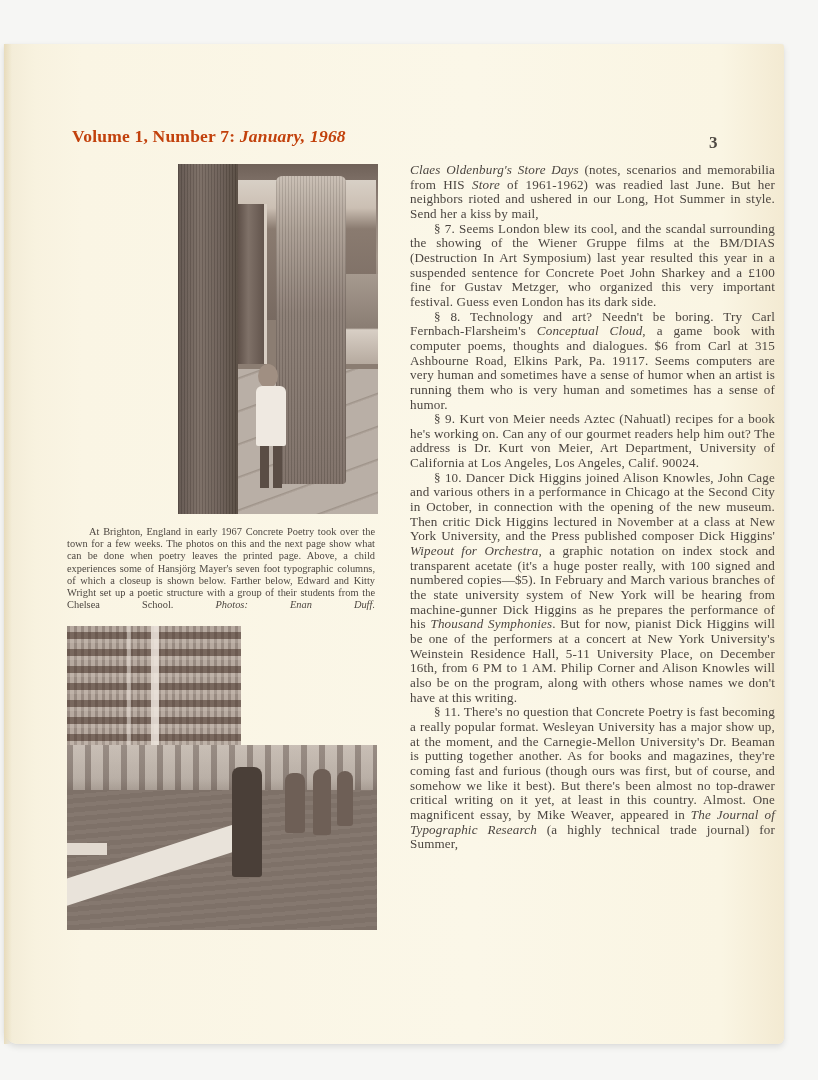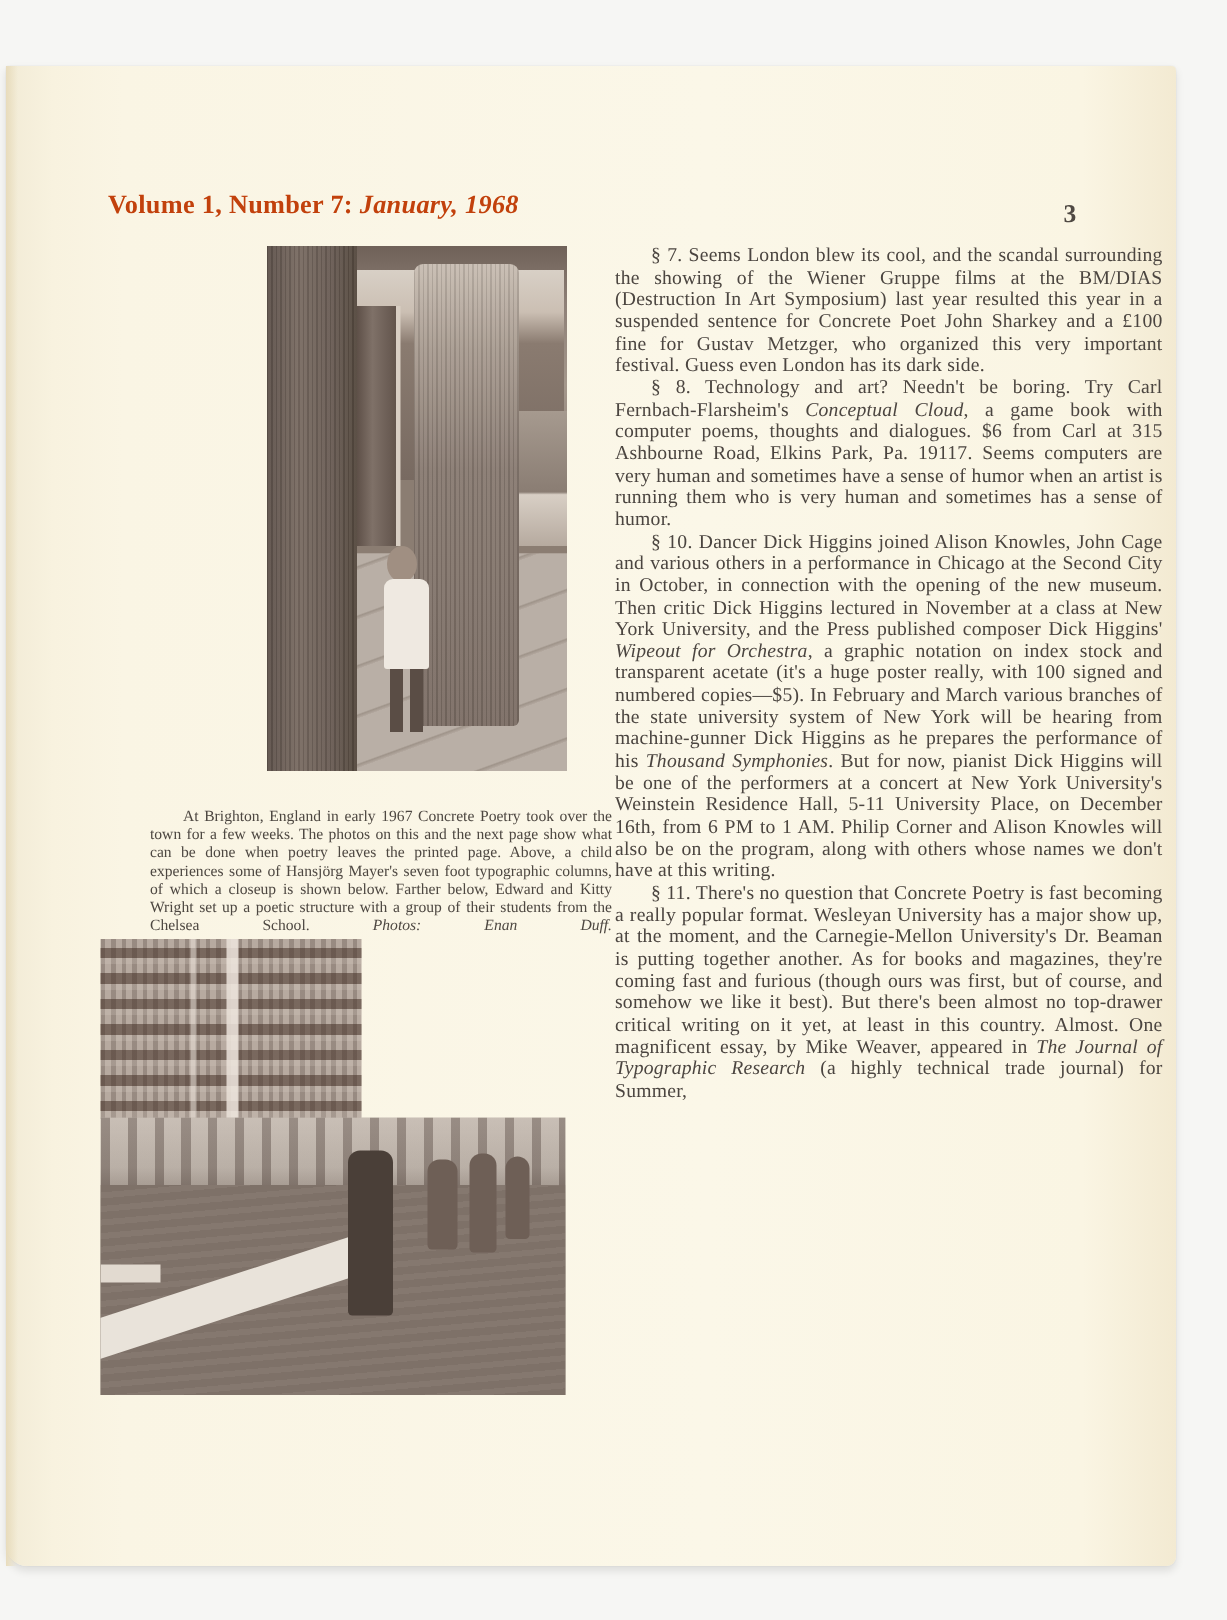"Claes Oldenburg's Store Days (notes," p.cont { html: none -> <p><i>Claes Oldenburg's Store Days</i><span> (notes, scenarios and memorabilia from HIS </span><i>Store</i><span> of 1961-1962) was readied last June. But her neighbors rioted and ushered in our Long, Hot Summer in style. Send her a kiss by mail,</span></p> }
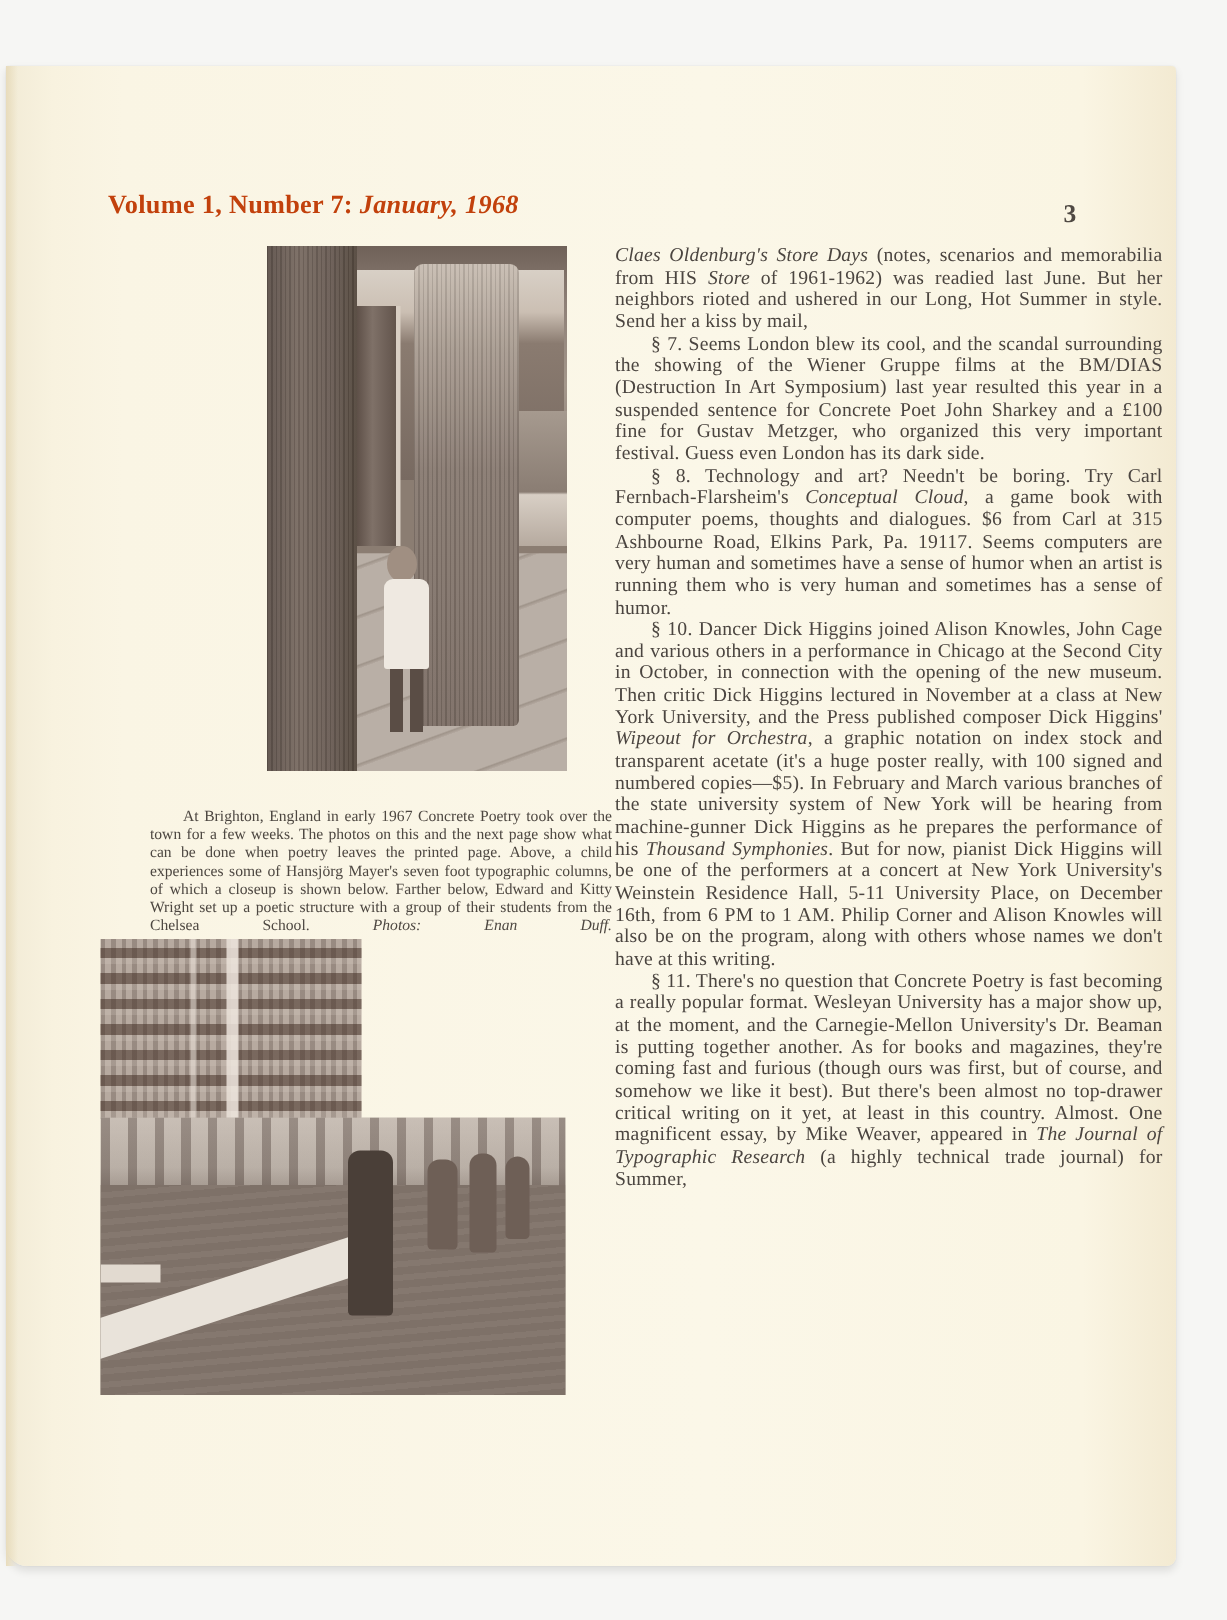"§ 9. Kurt von Meier" p { html: none -> <p>§ 9. Kurt von Meier needs Aztec (Nahuatl) recipes for a book he's working on. Can any of our gourmet readers help him out? The address is Dr. Kurt von Meier, Art Department, University of California at Los Angeles, Los Angeles, Calif. 90024.</p> }
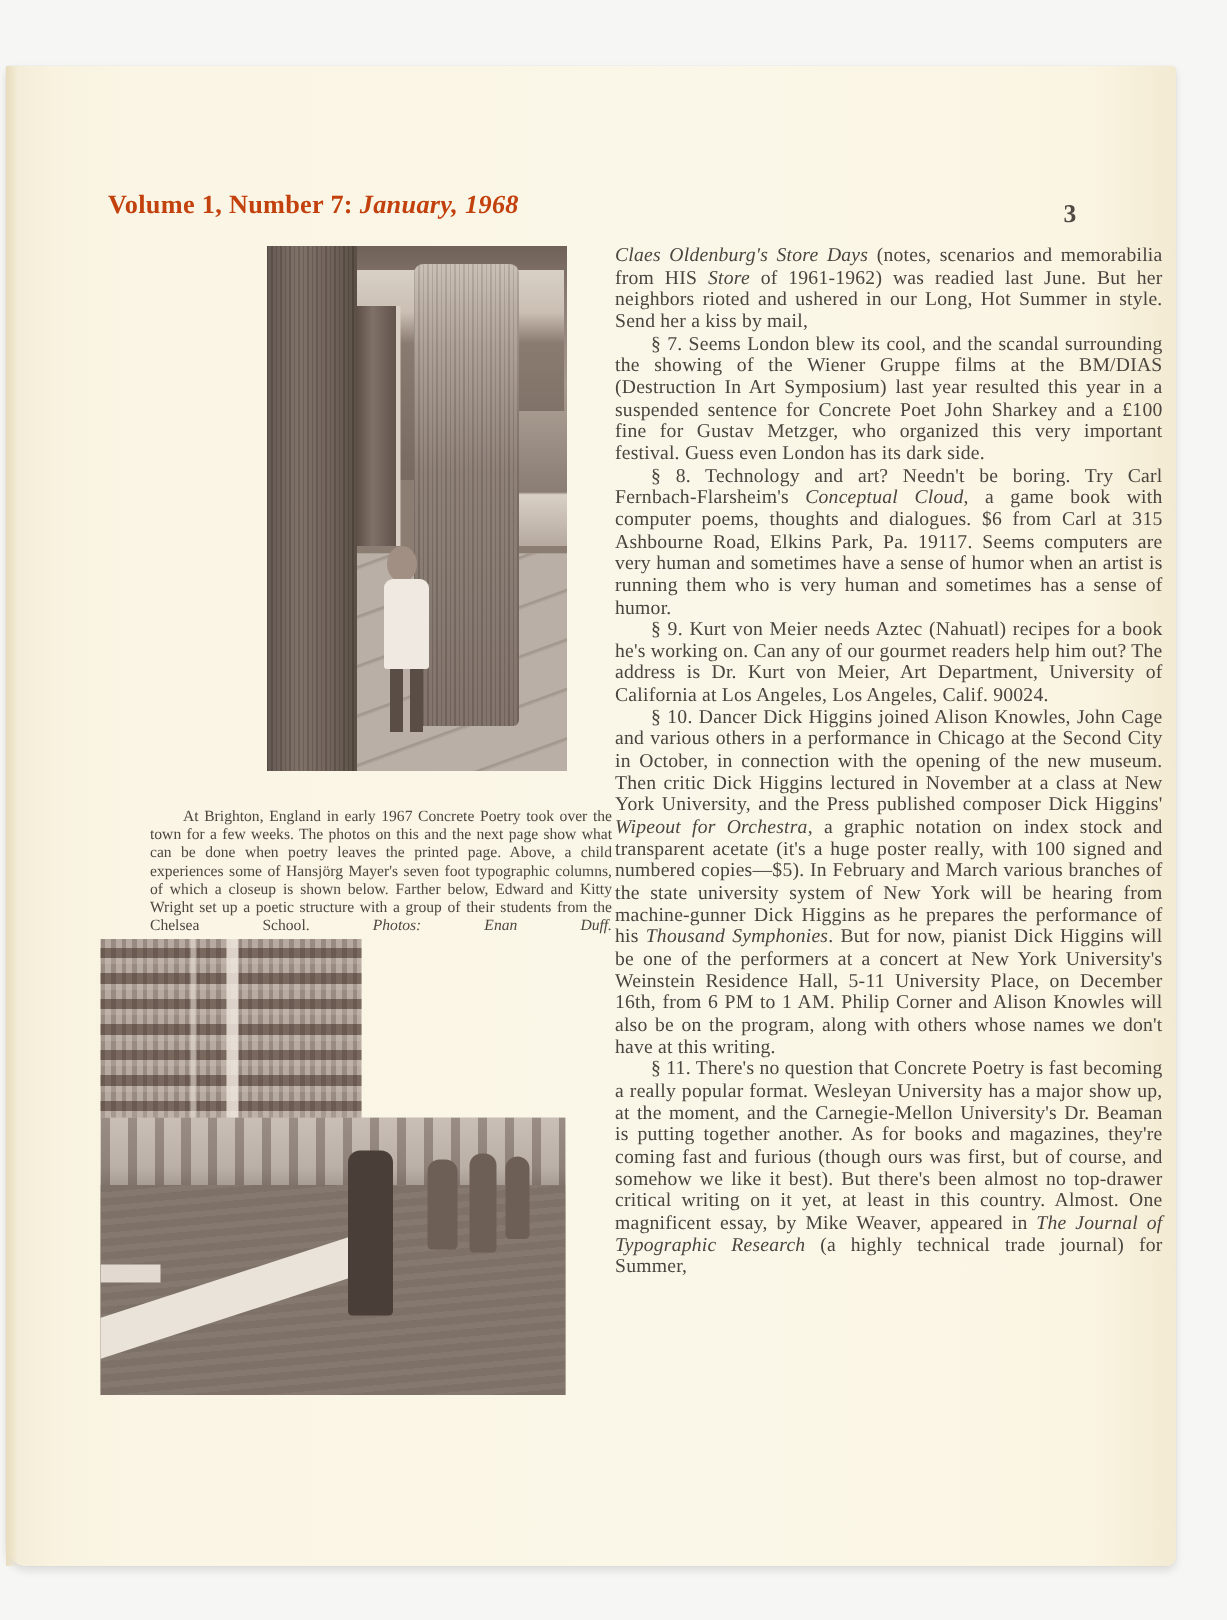"At Brighton, England in early" .caption { margin-left: 33px -> none; top: 539px -> 526px }
